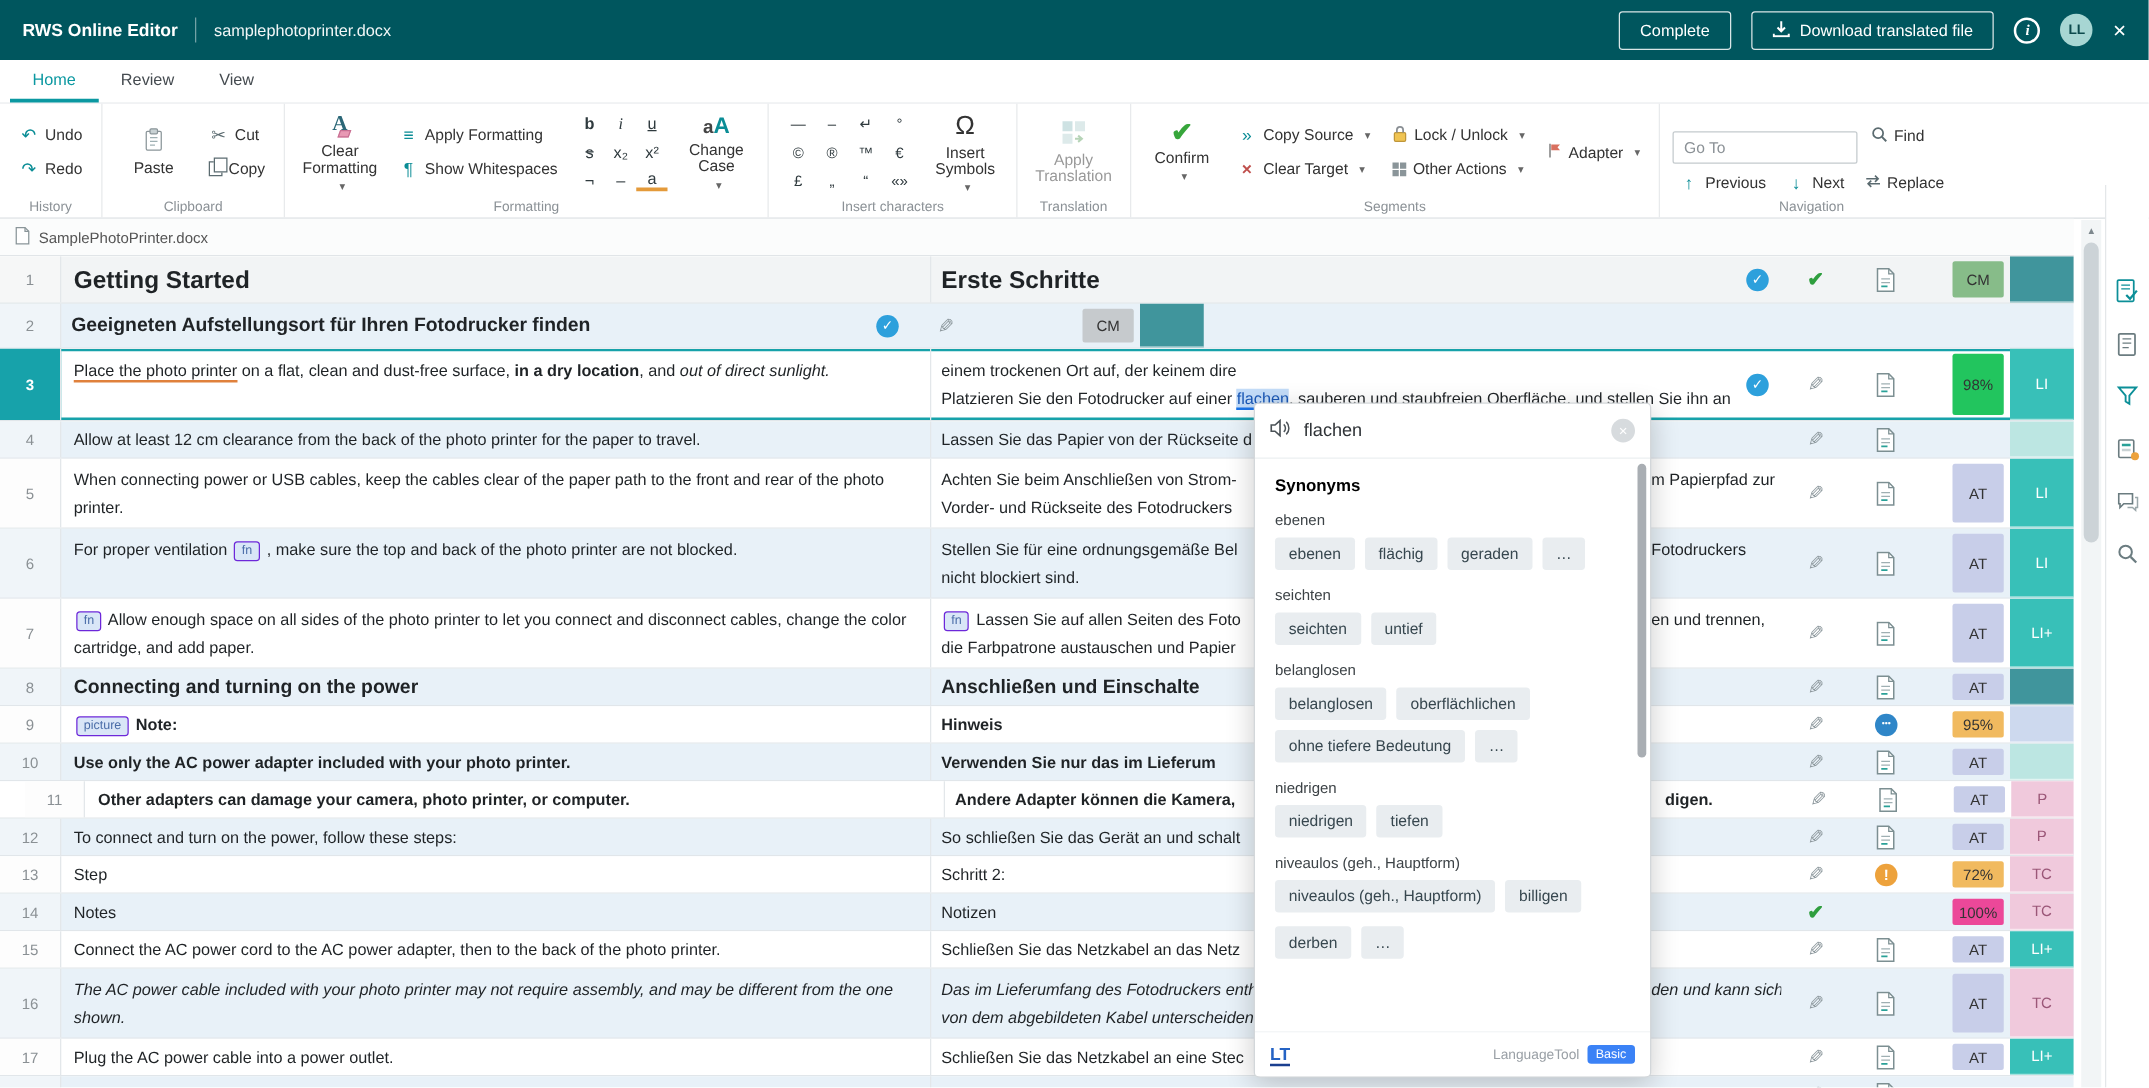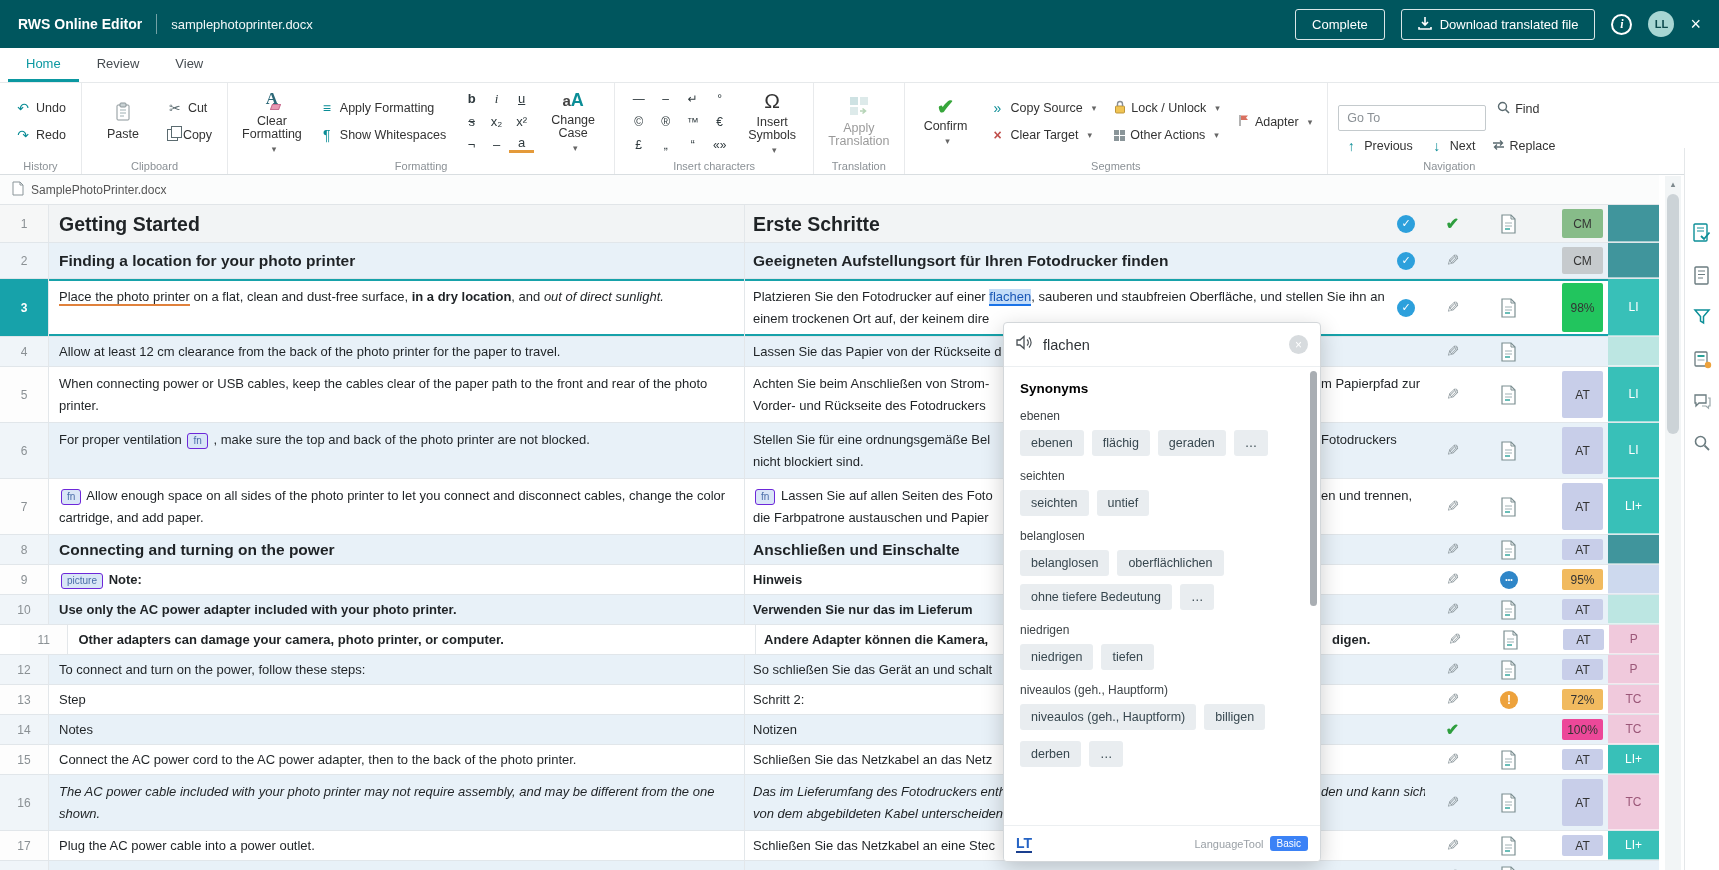"Finding a location for your" div.gsrc { html: <div> <div><span>Finding a location for your photo printer</span></div> </div> -> none }
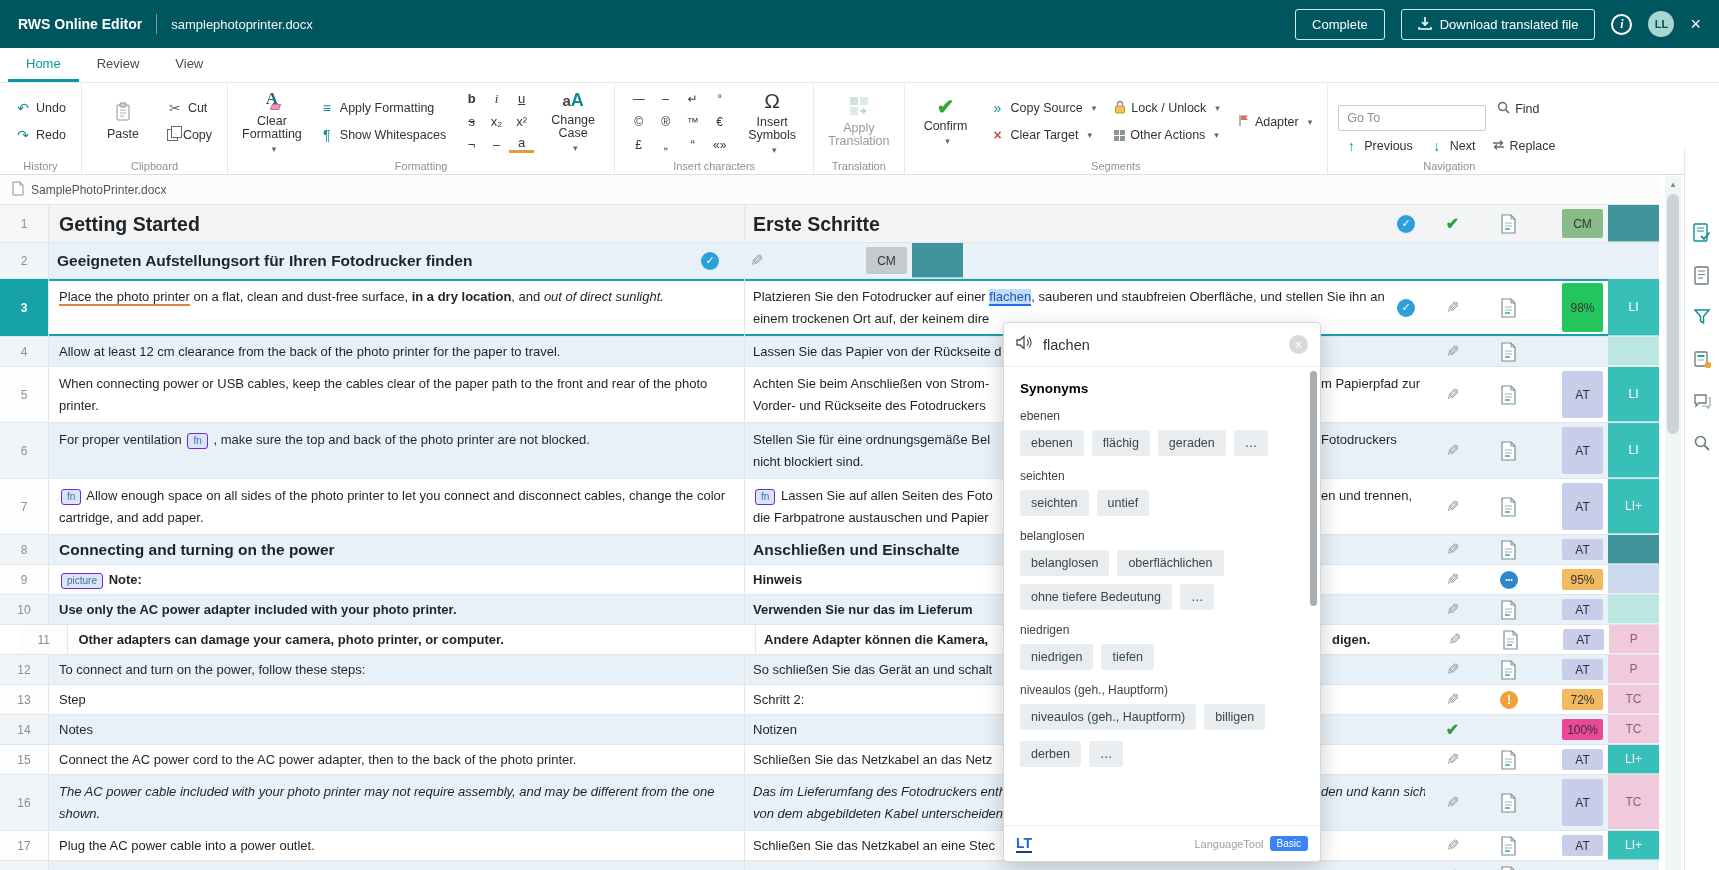"Platzieren Sie den Fotodrucker auf" div.tline { order: before "einem trockenen Ort auf, der" -> after "einem trockenen Ort auf, der" }
